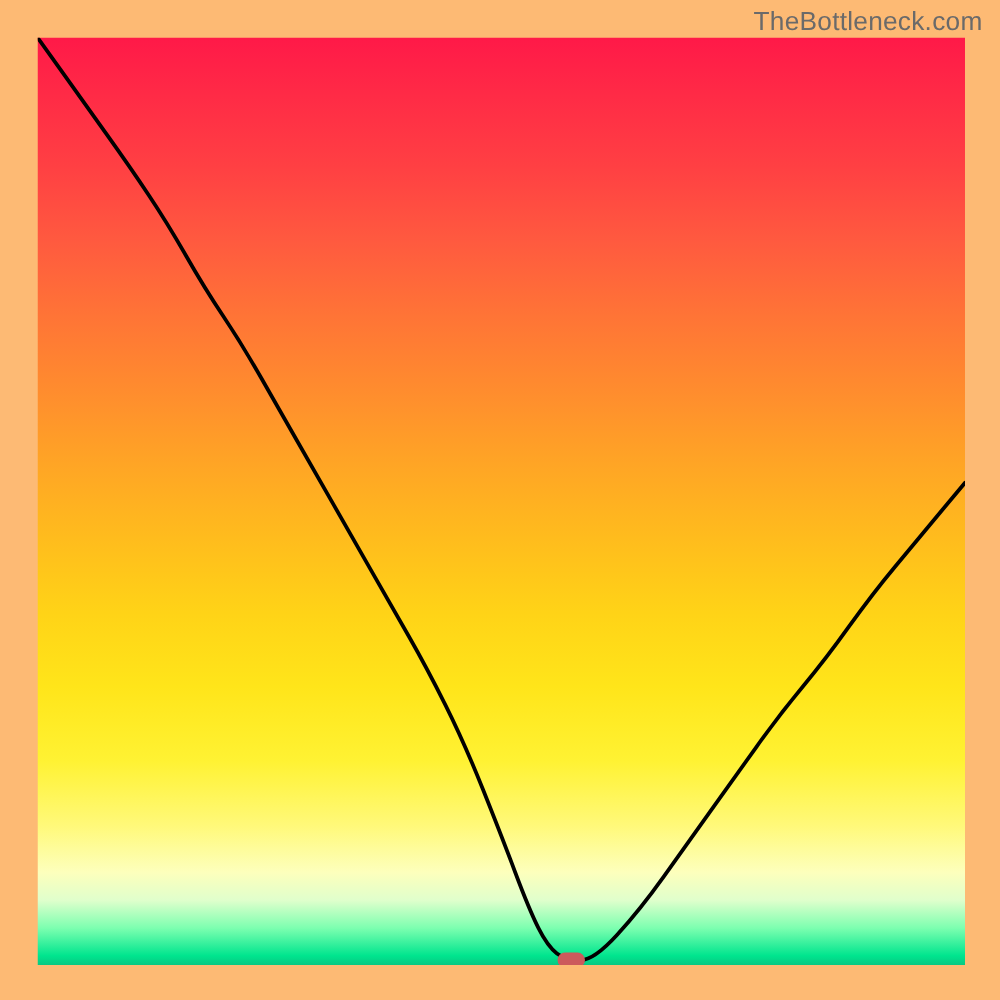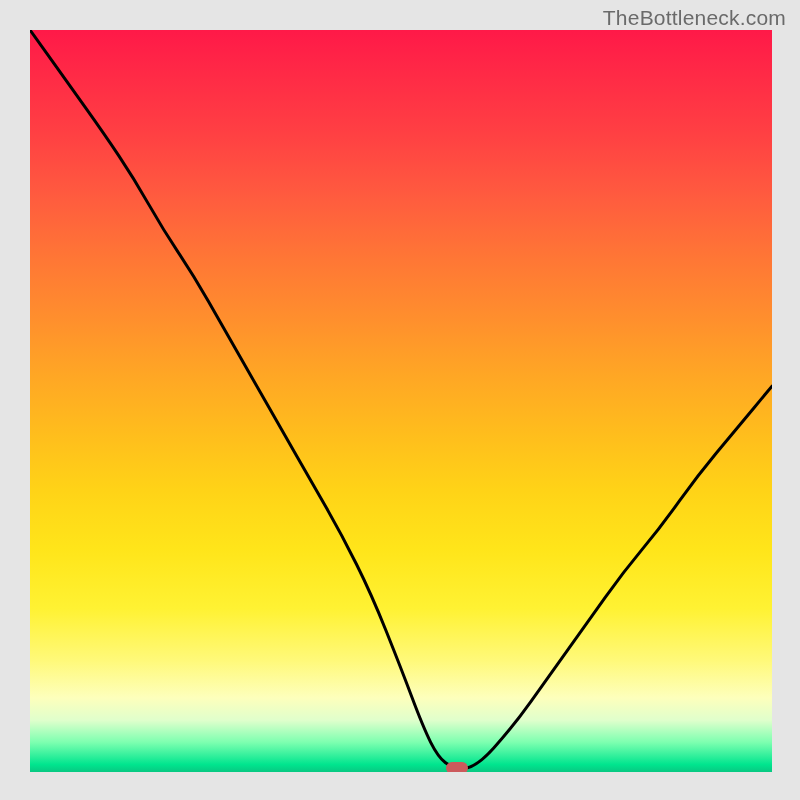"TheBottleneck.com" .frame { background: #e5e5e5 -> #fdba74 }
